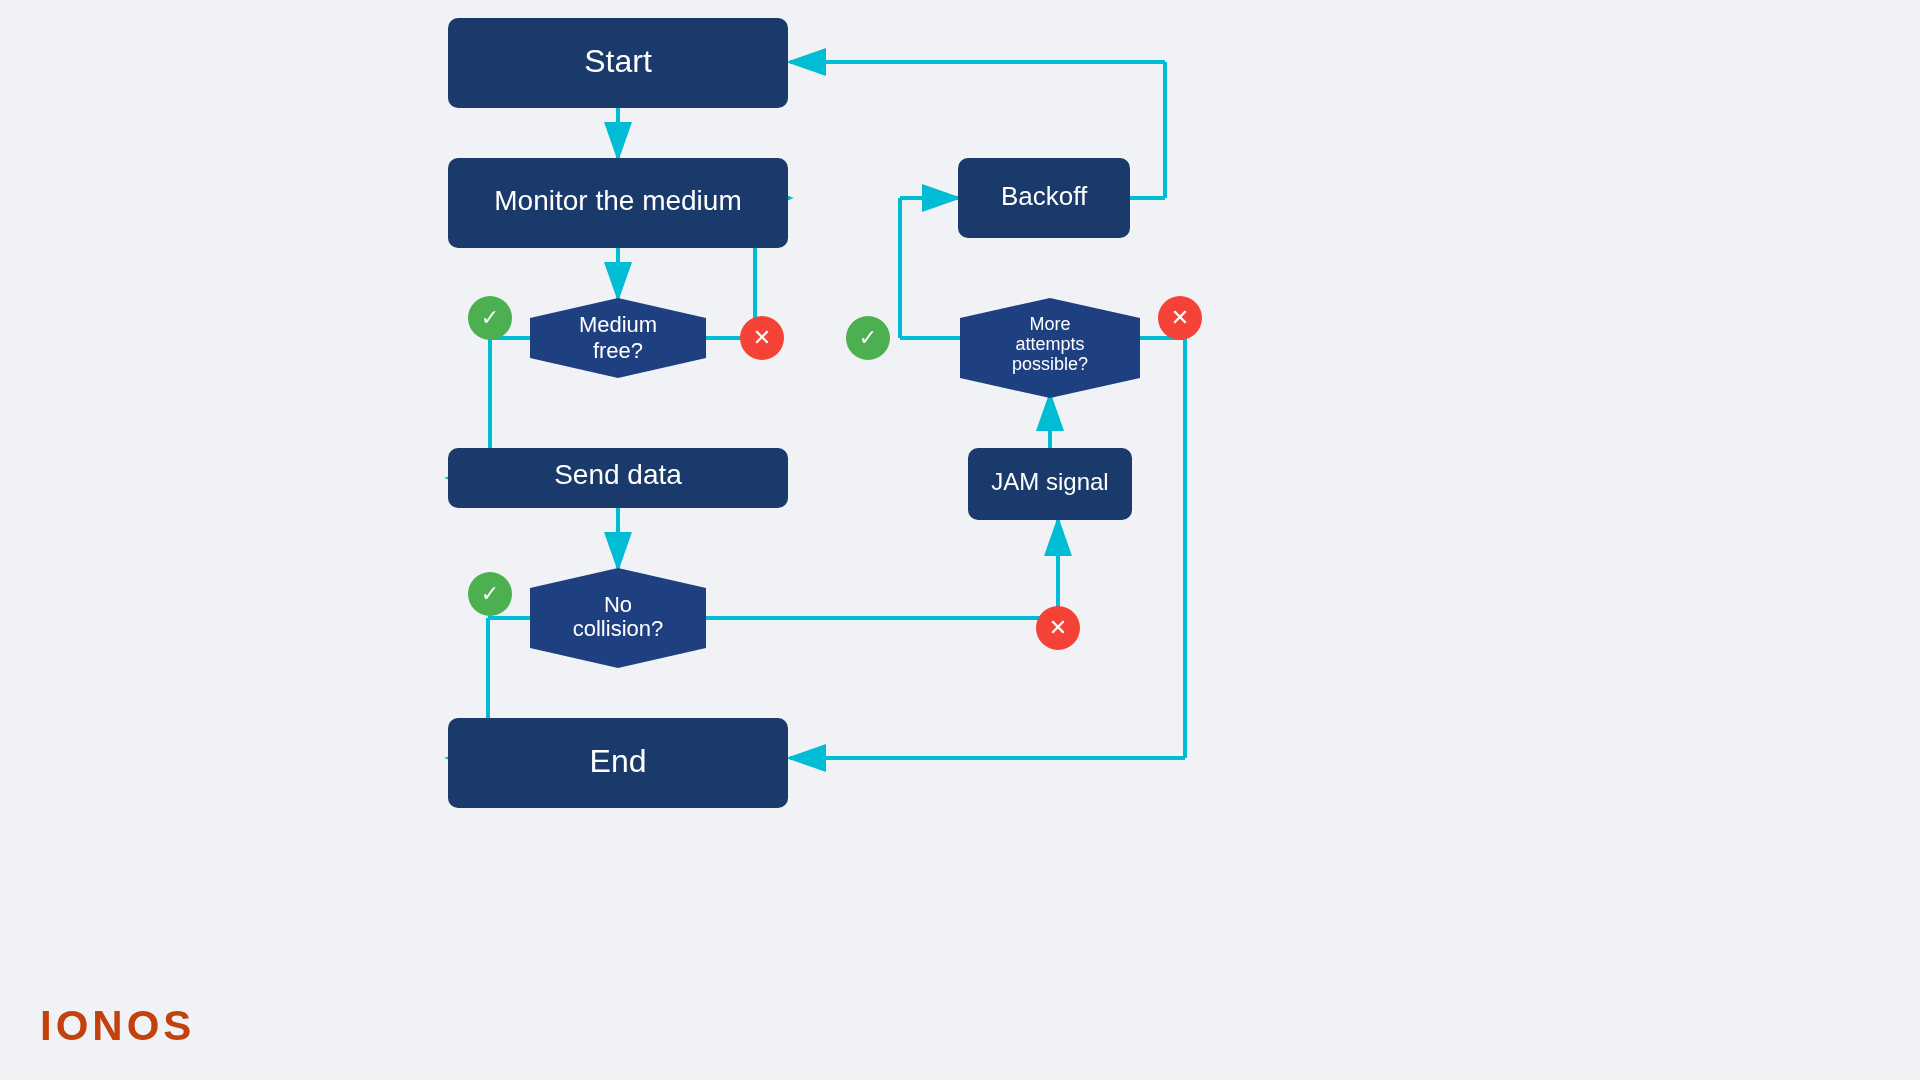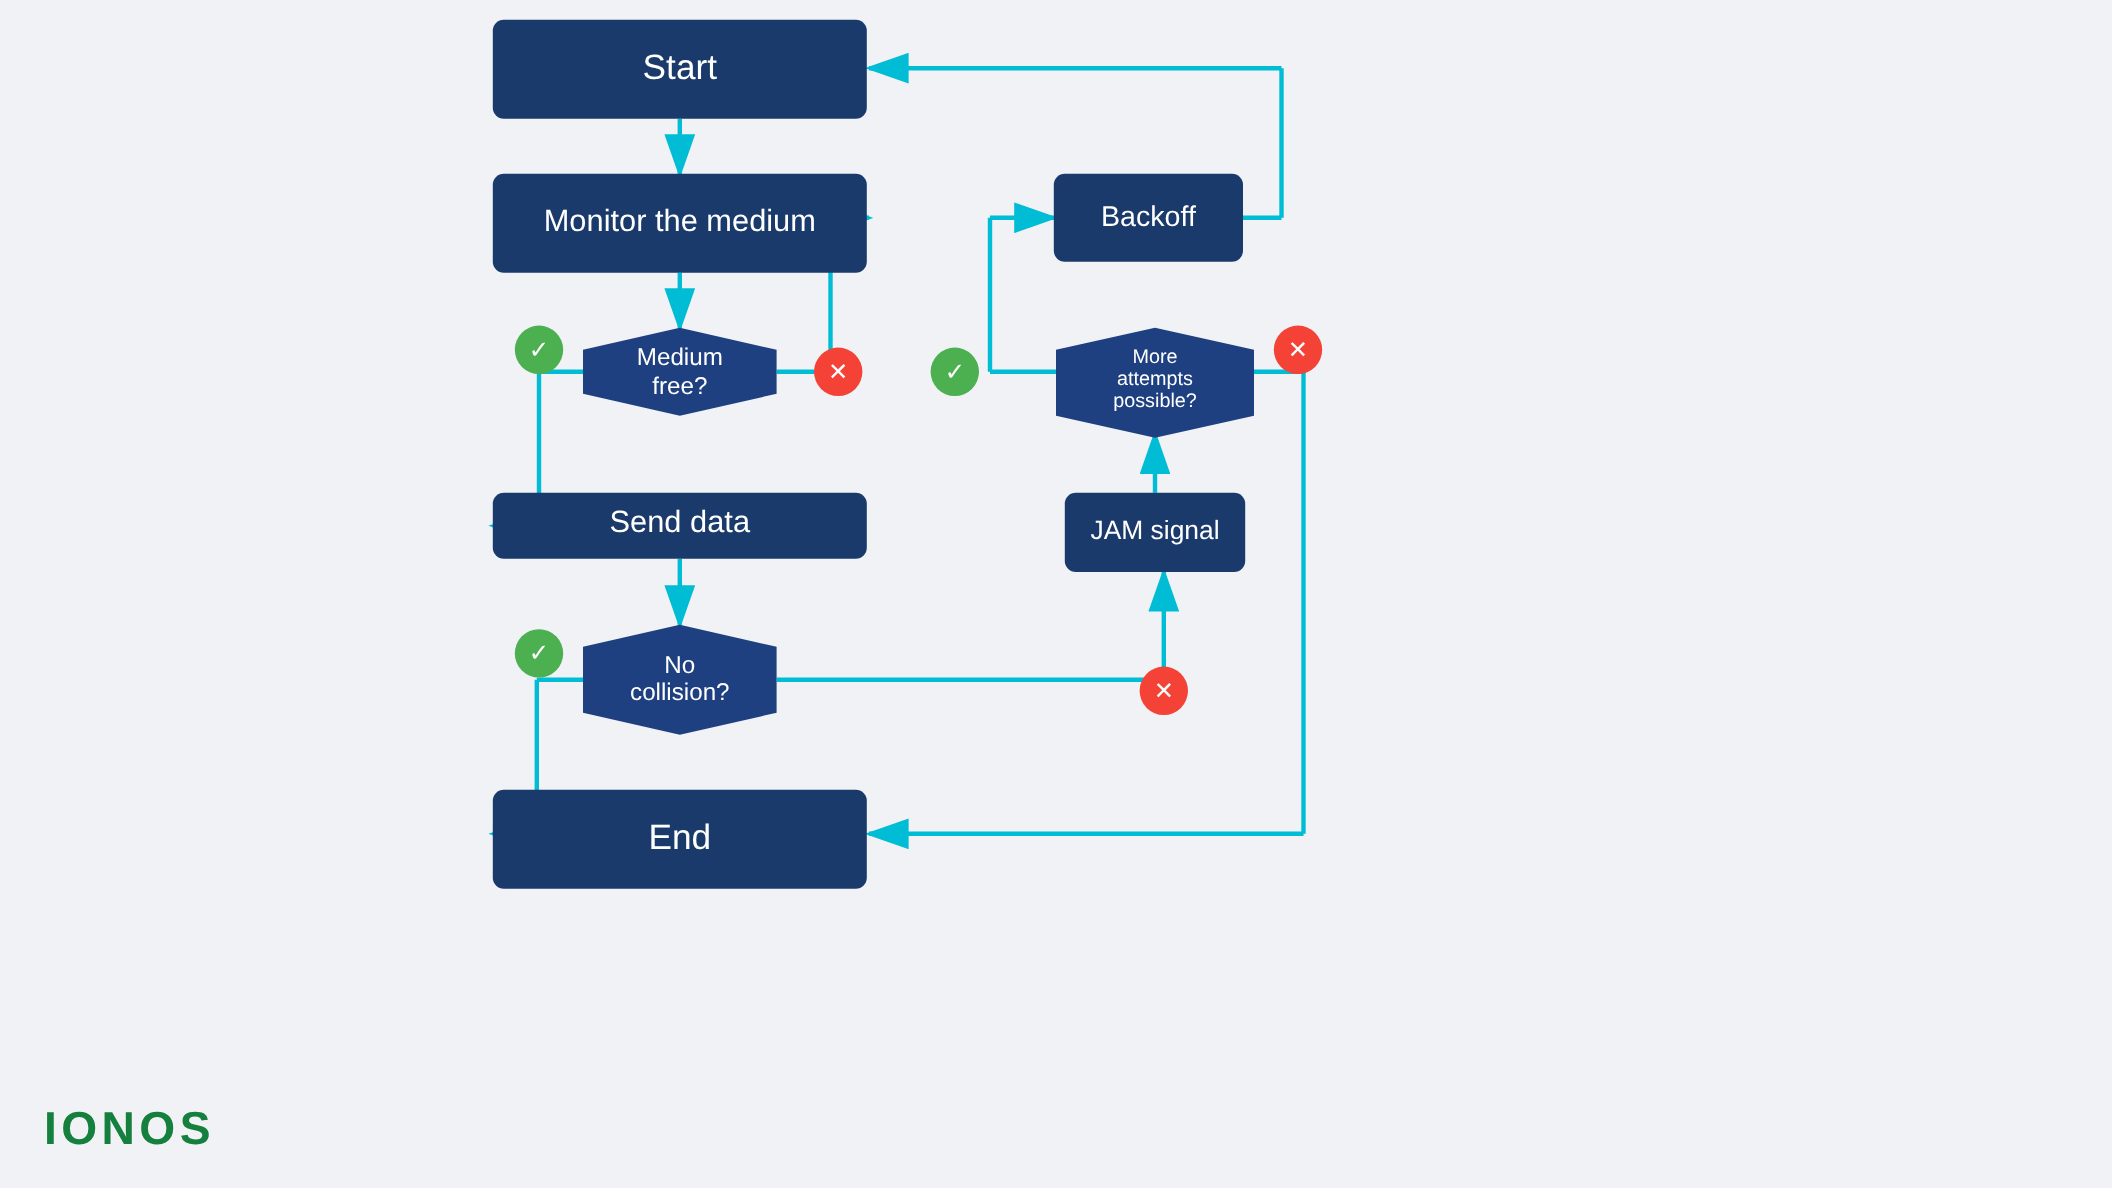"IONOS" .logo { color: #15803d -> #c2410c }
